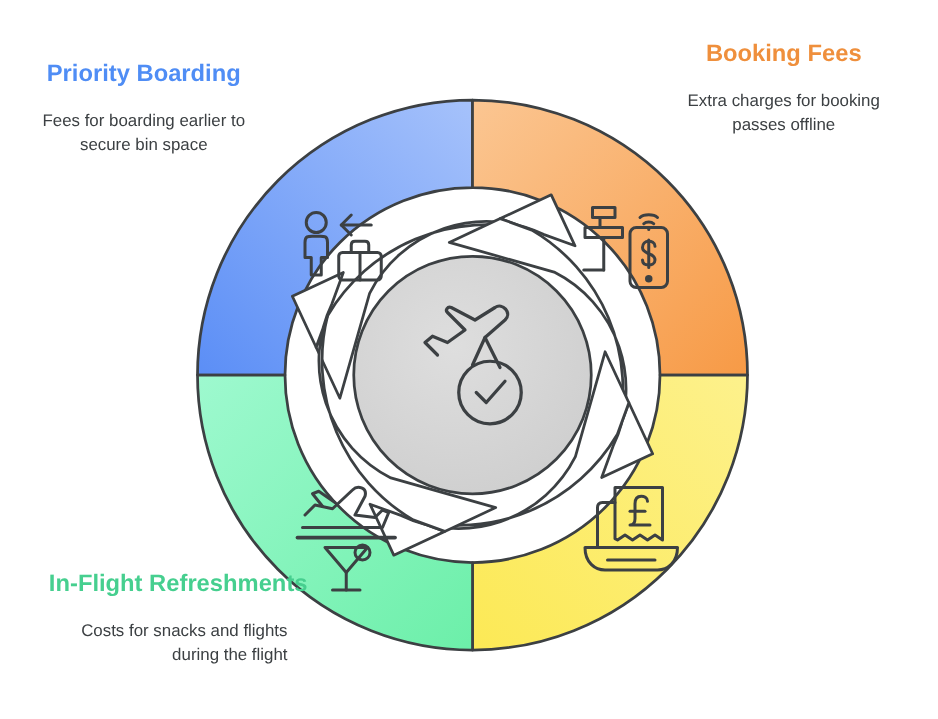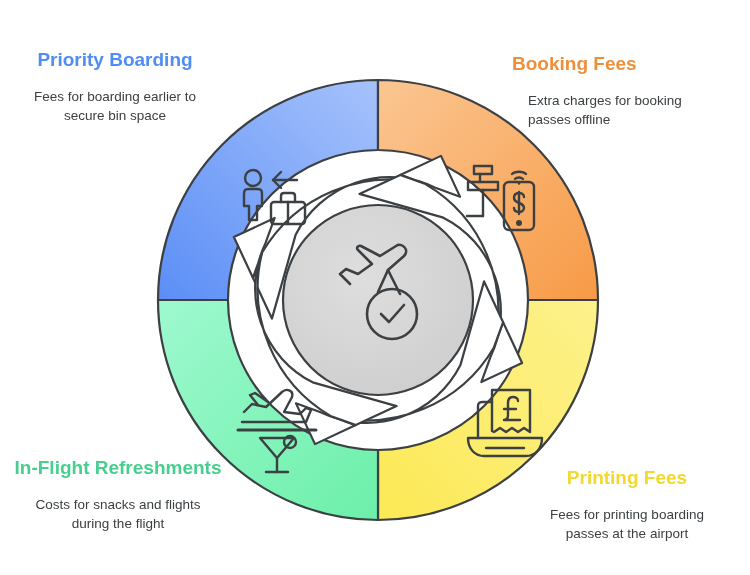"Booking Fees" #label-booking-fees { text-align: none -> center; top: 36px -> 16px }
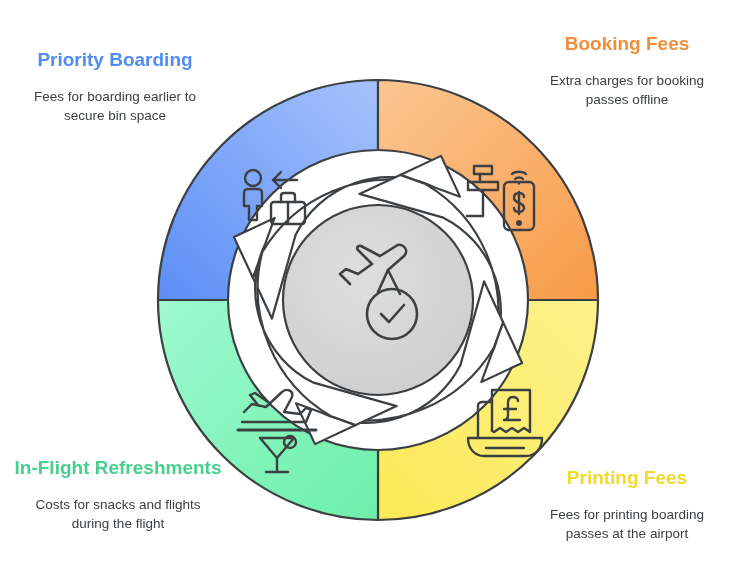"In-Flight Refreshments" #label-inflight-refreshments { left: 3px -> 16px; text-align: center -> right }
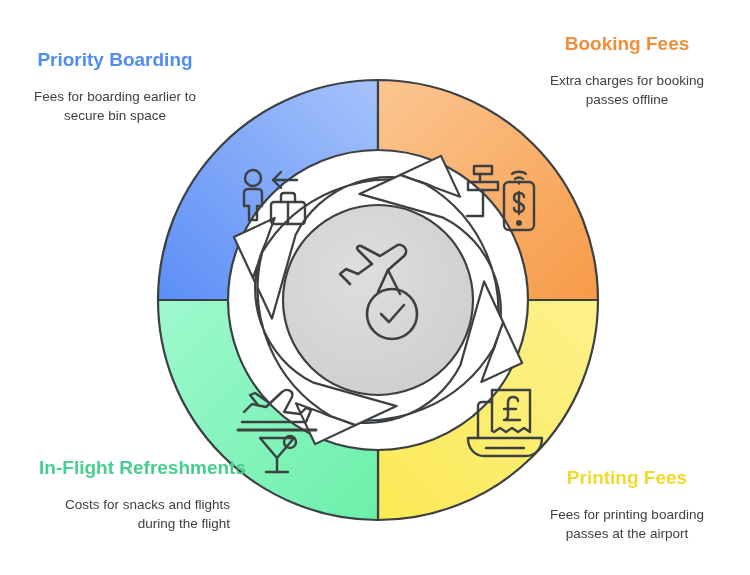"Printing Fees" div.label-block { html: <div> <div>Printing Fees</div> <div>Fees for printing boarding passes at the airport</div> </div> -> none }
